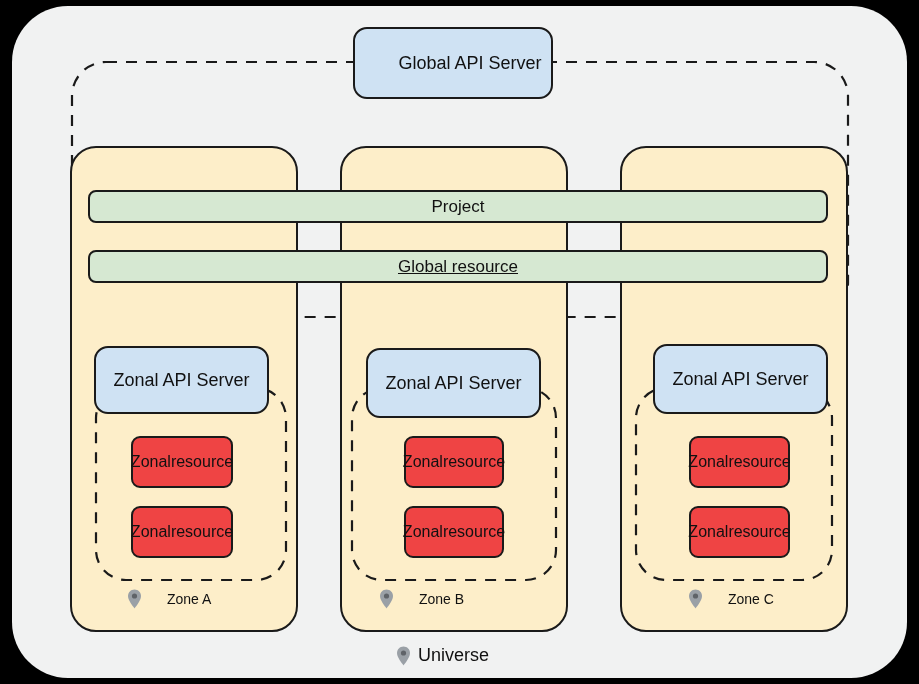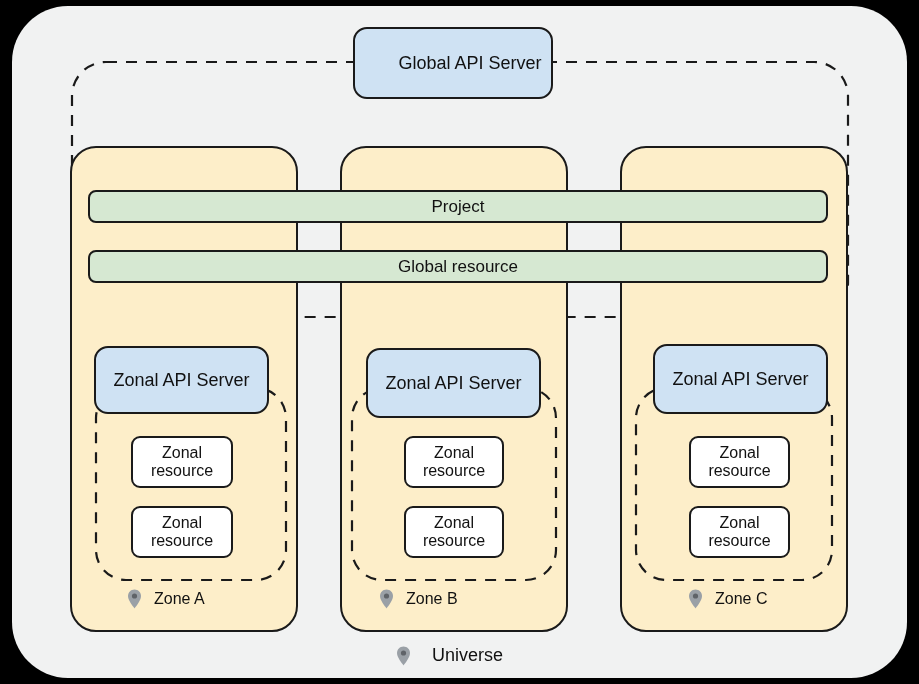"Global resource" div.node { text-decoration: none -> underline }
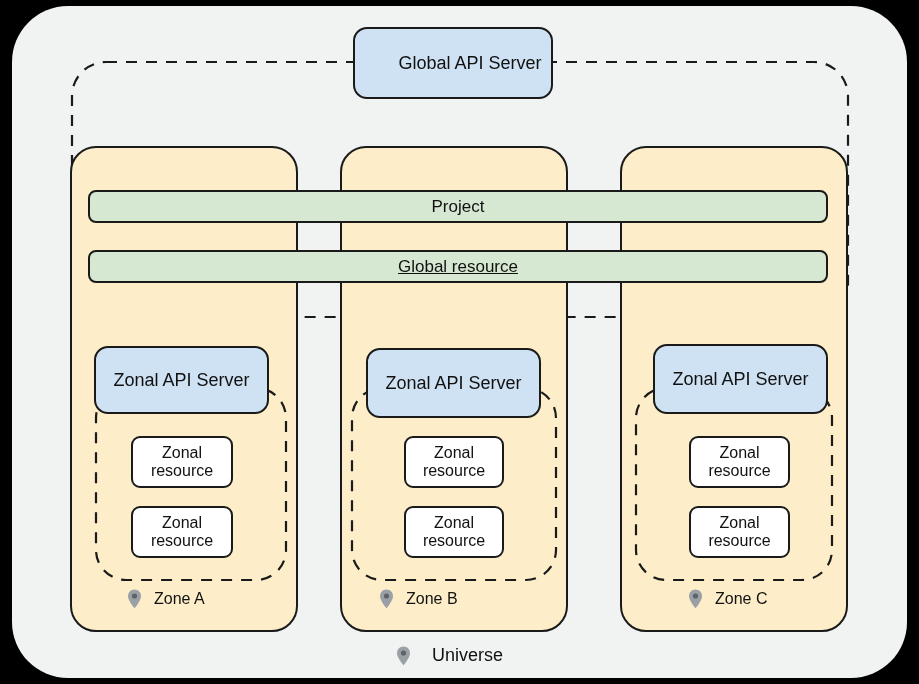"Zonal" .pink-box { background: #ffffff -> #ef4444; flex-direction: column -> row }
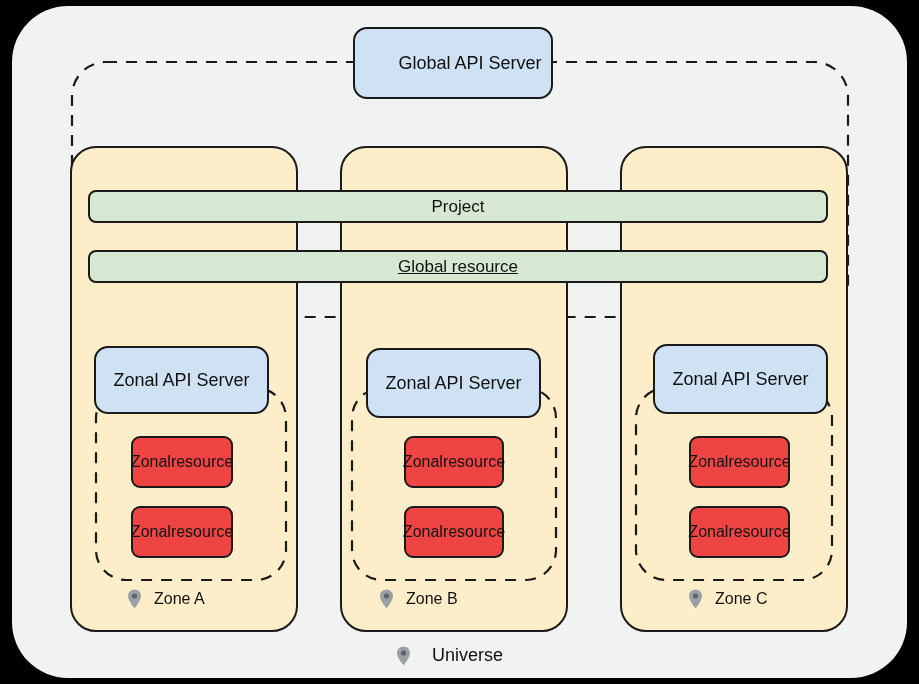"Zone A" .zone-label { font-size: 16px -> 14px; gap: 12px -> 25px }
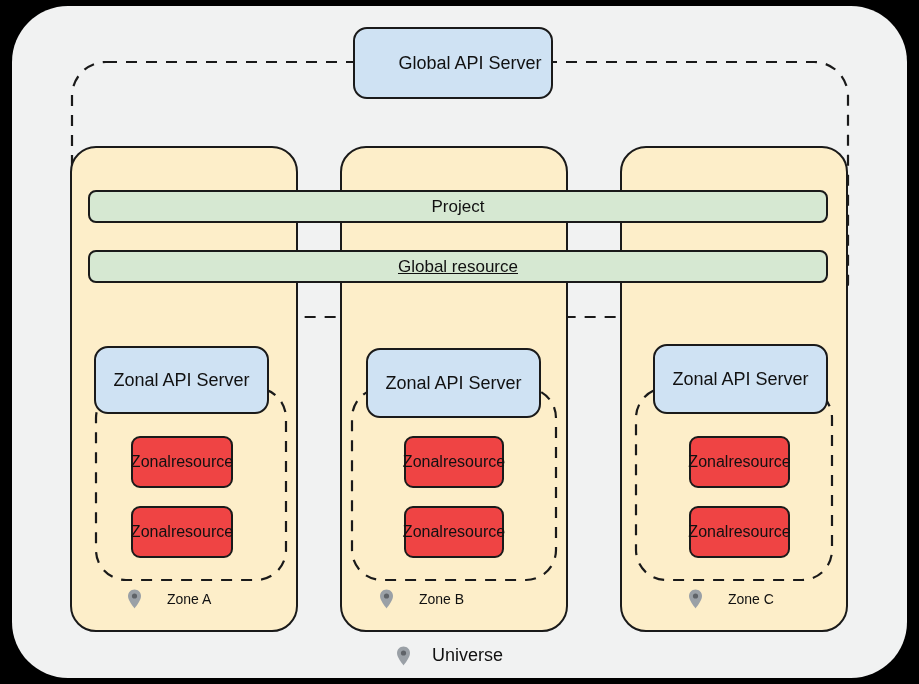"Universe" .universe-label { gap: 21px -> 7px }
